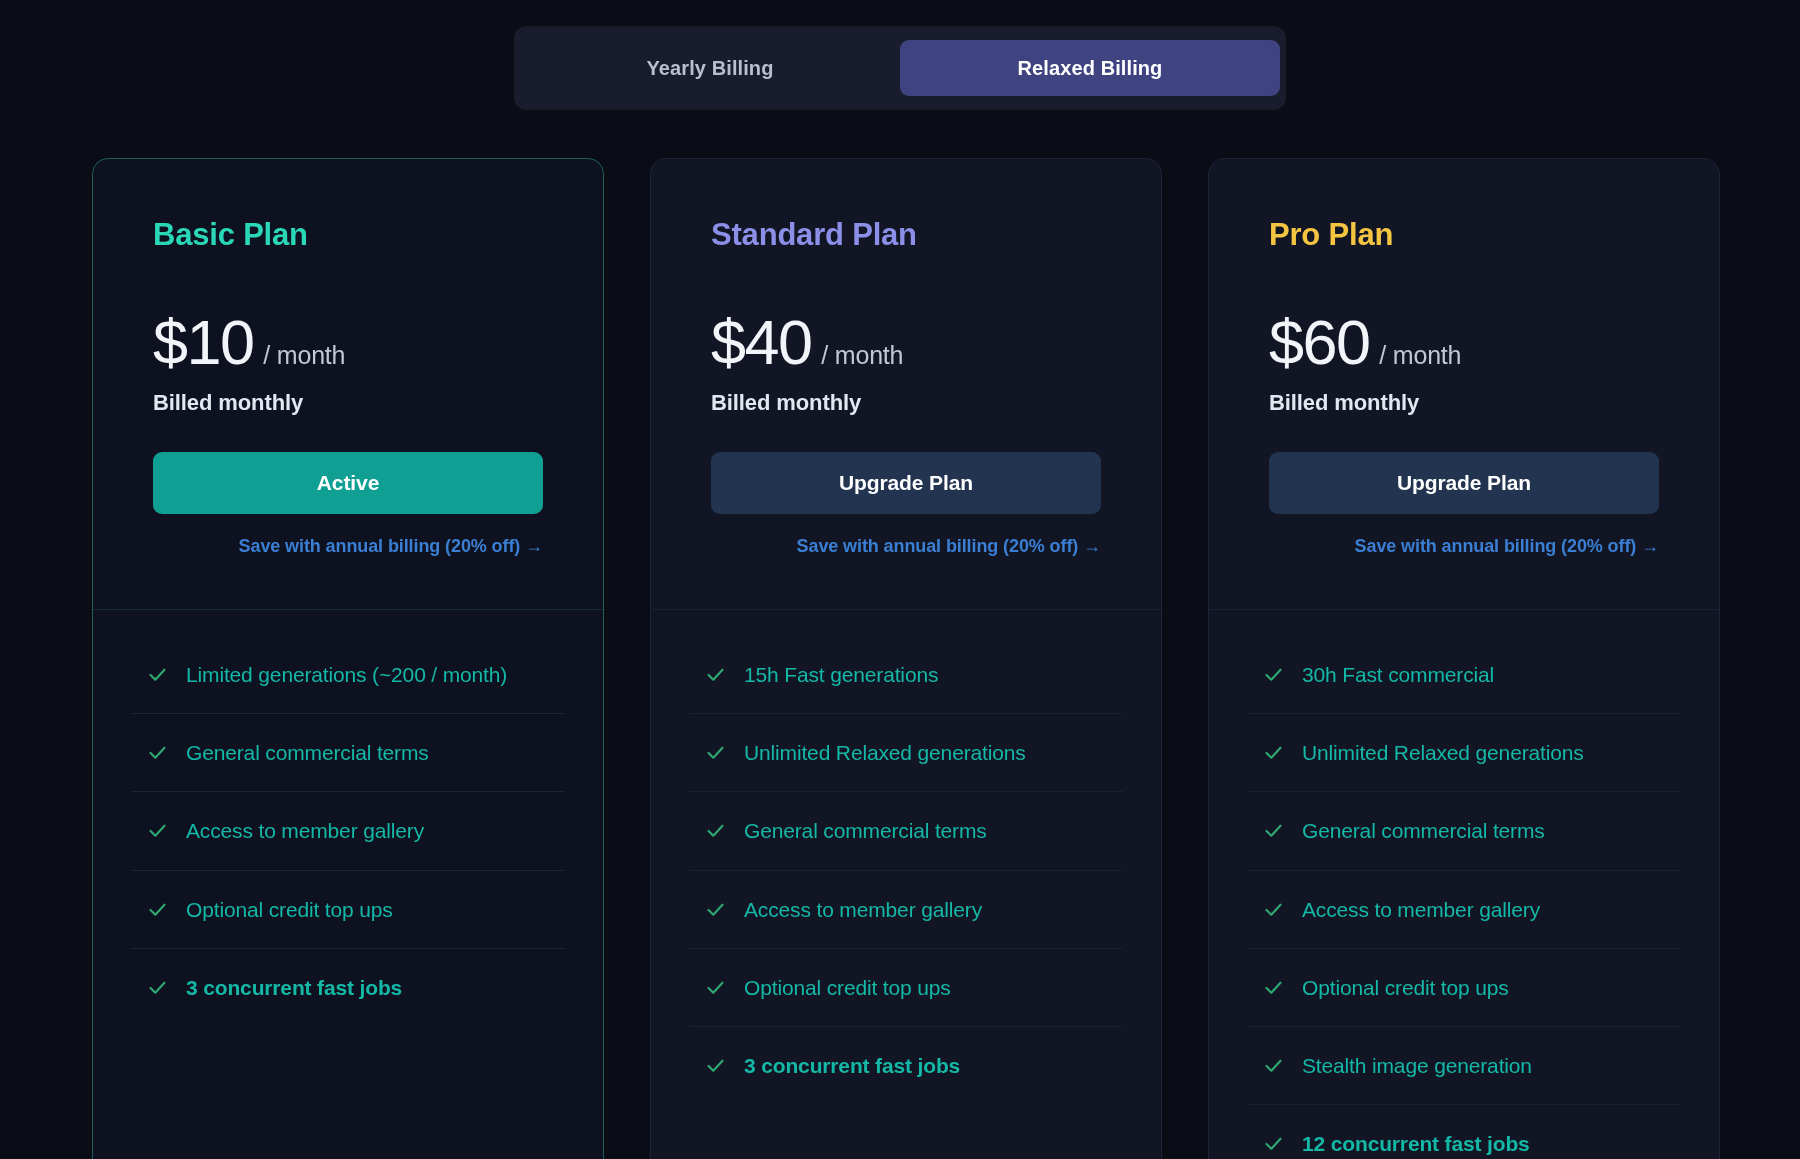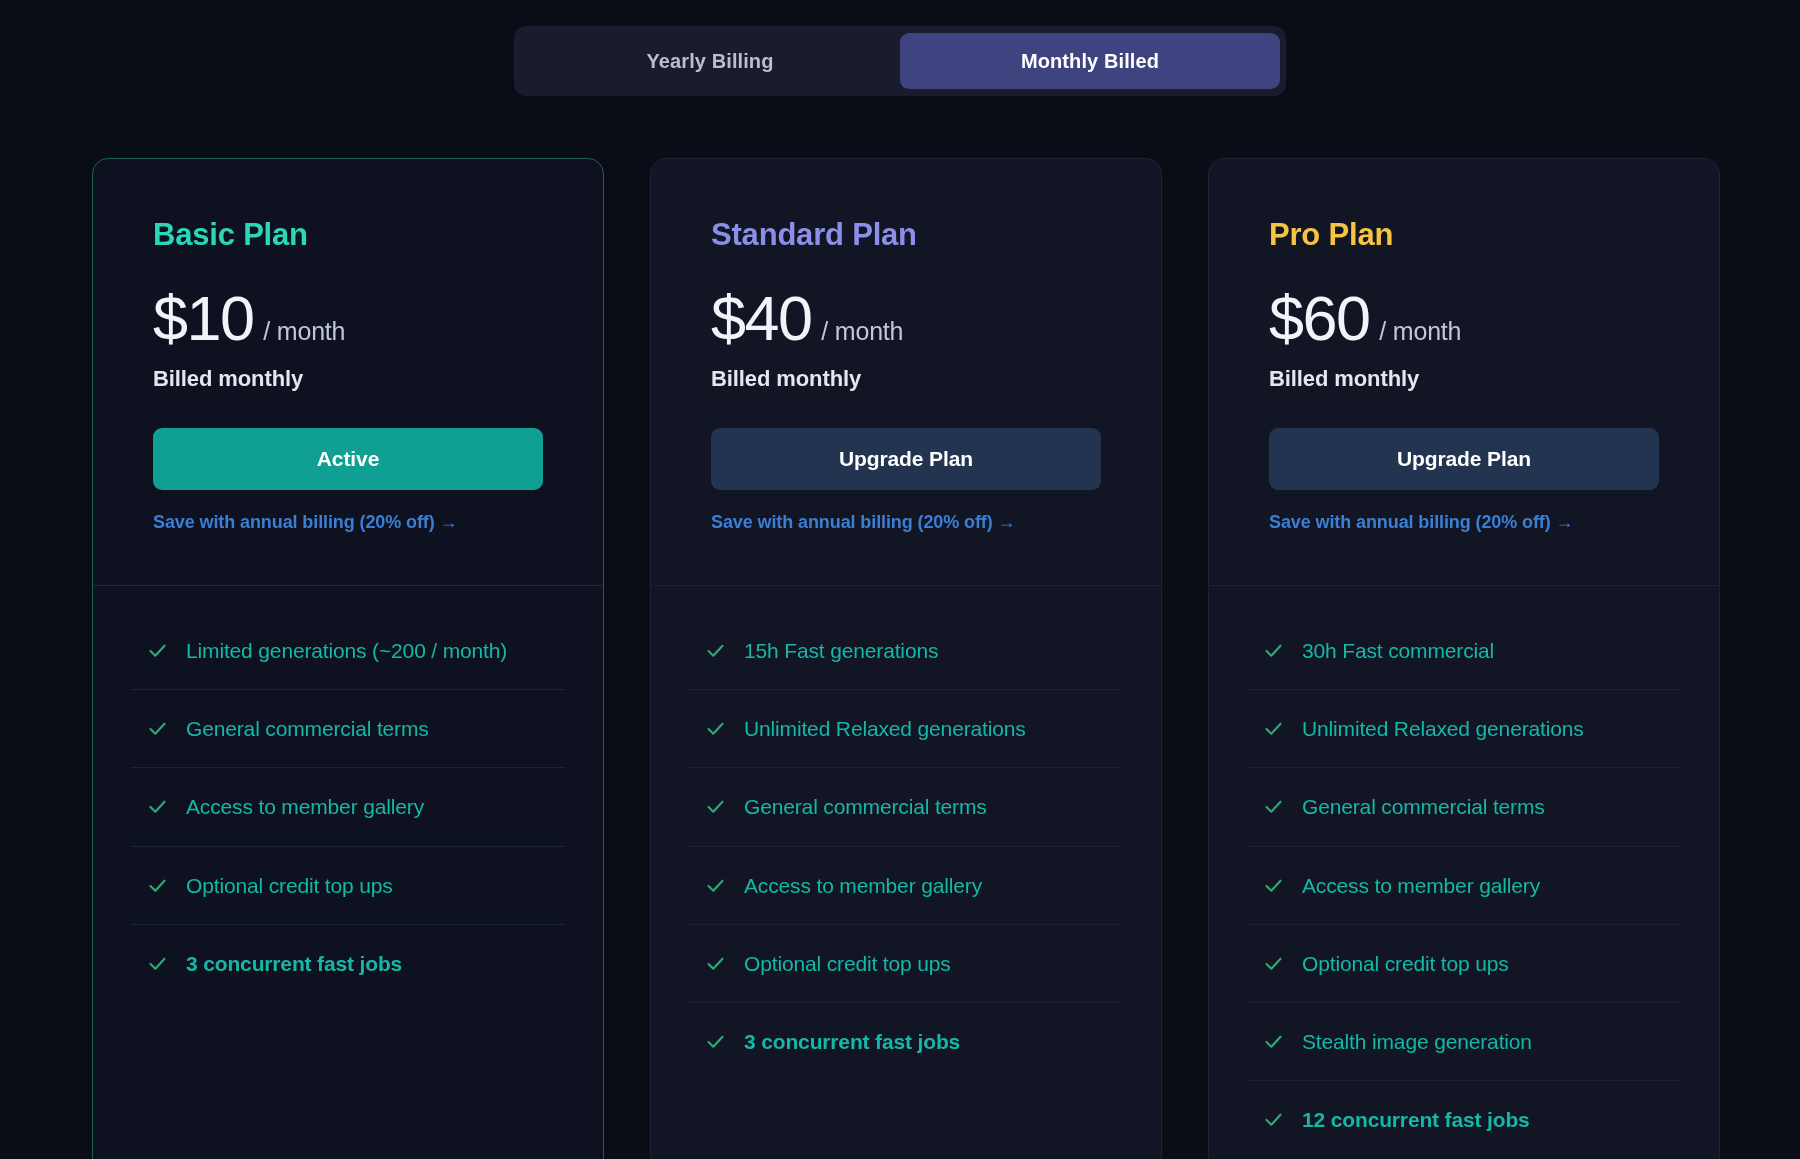"Yearly Billing" .billing-toggle { height: 70px -> 84px }
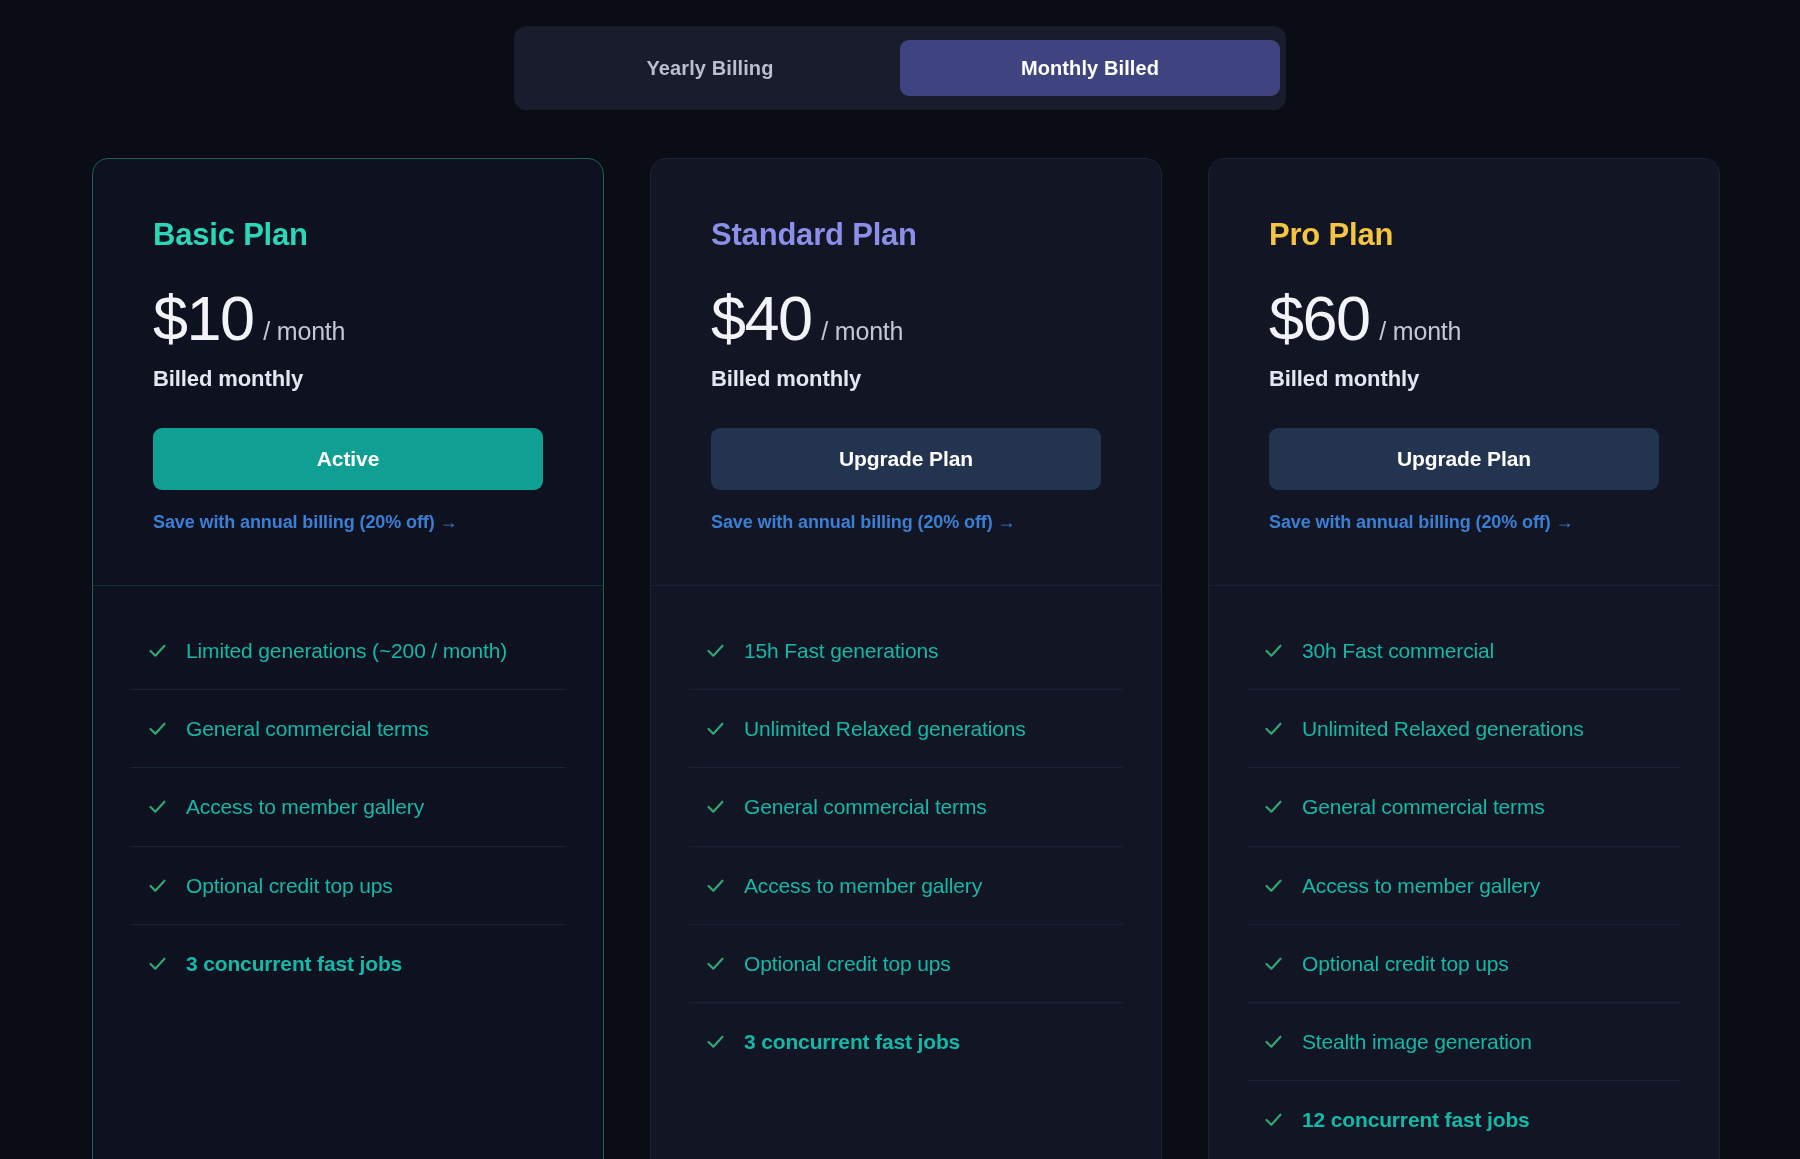"Monthly Billed" button.toggle-option { text: Monthly Billed -> Relaxed Billing }
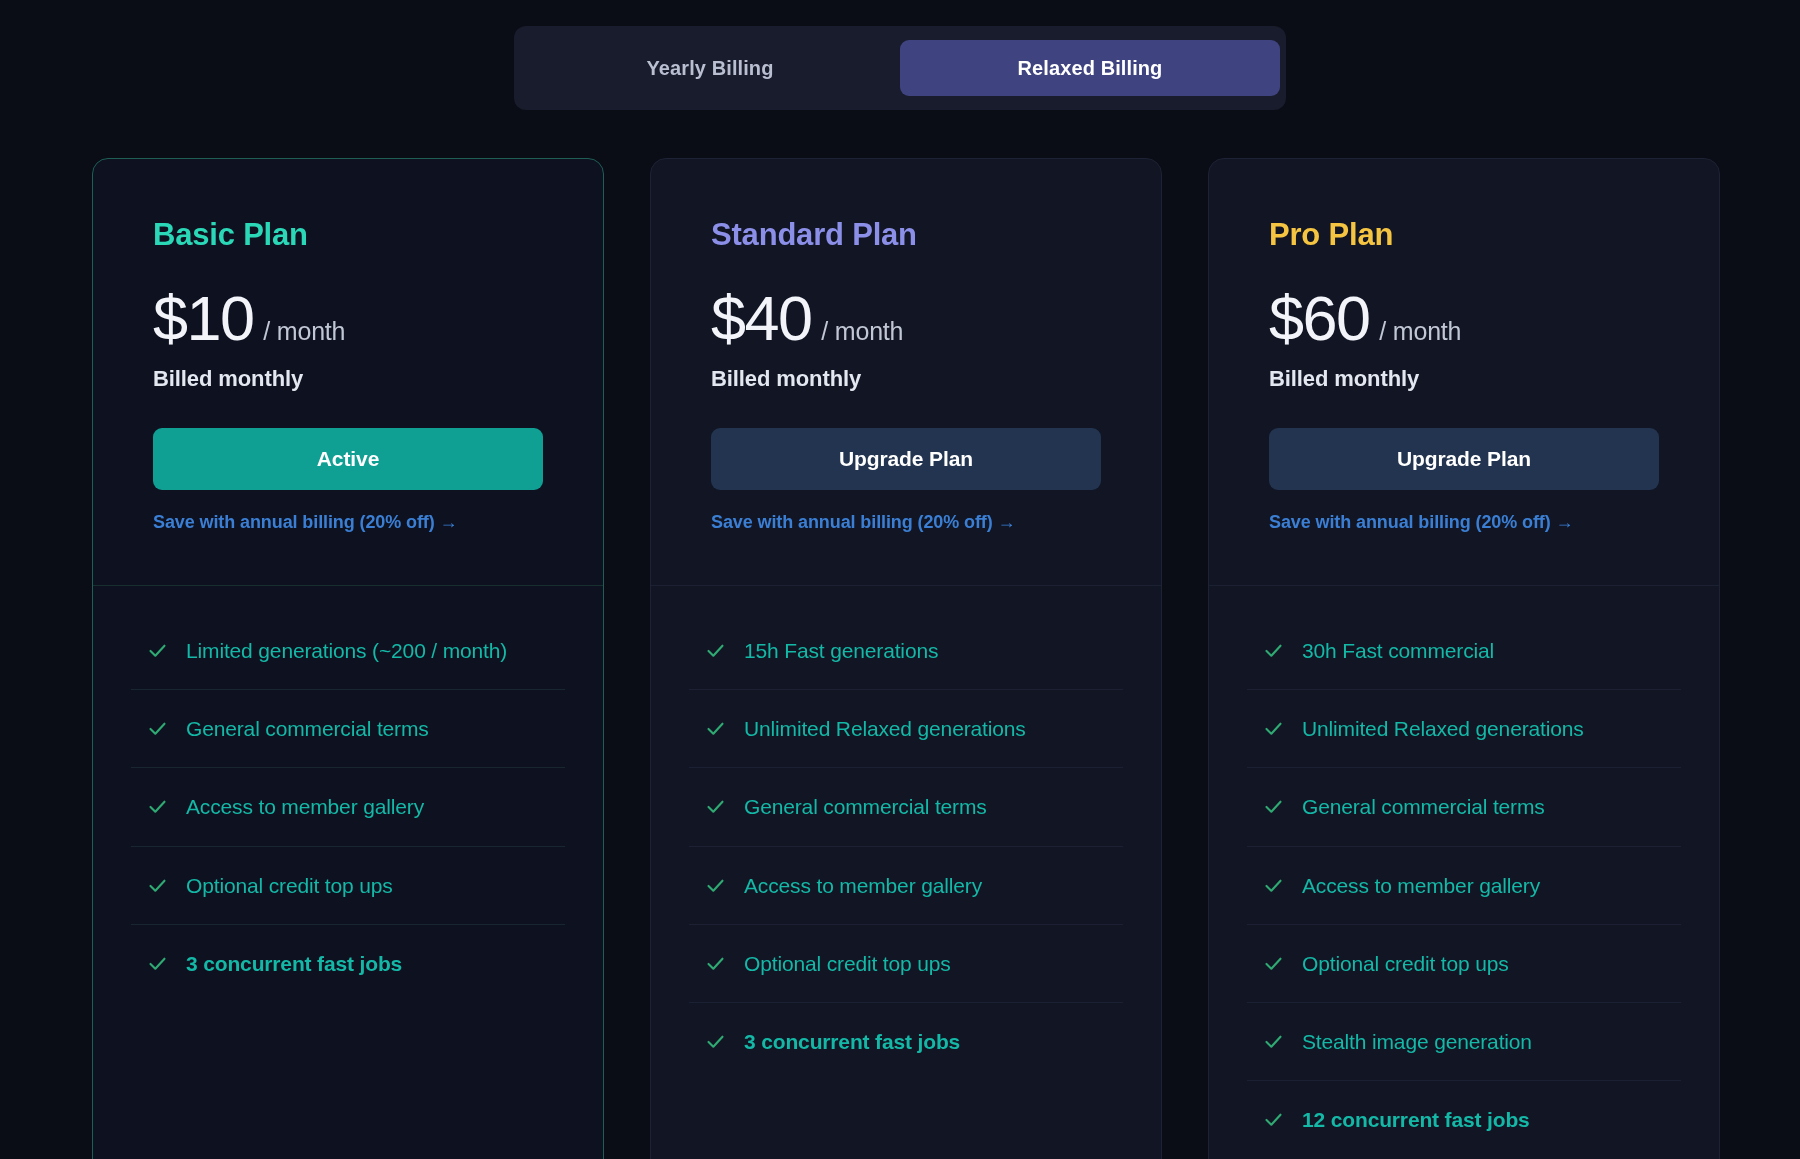"Basic Plan" .plan-name { margin-bottom: 34px -> 58px }
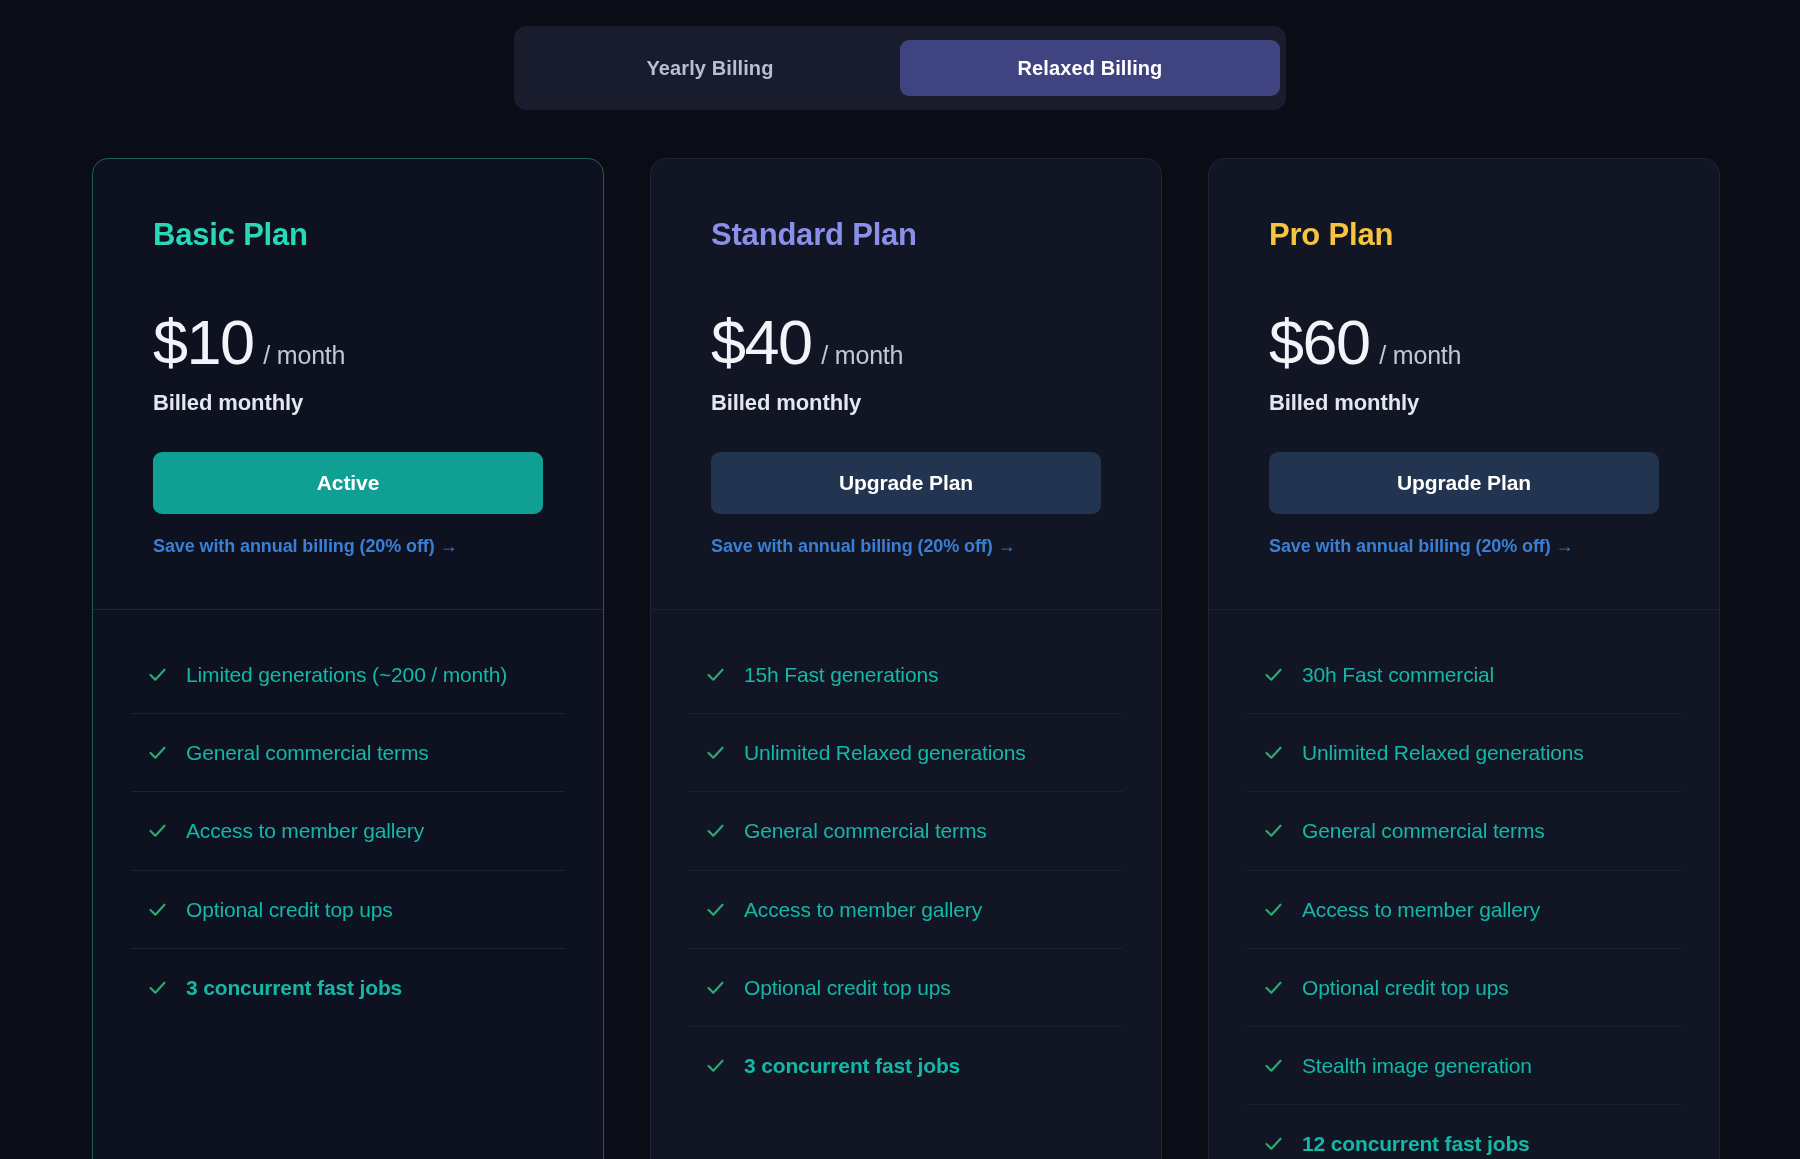"Save with annual billing (20%" .save-link { text-align: left -> right }
